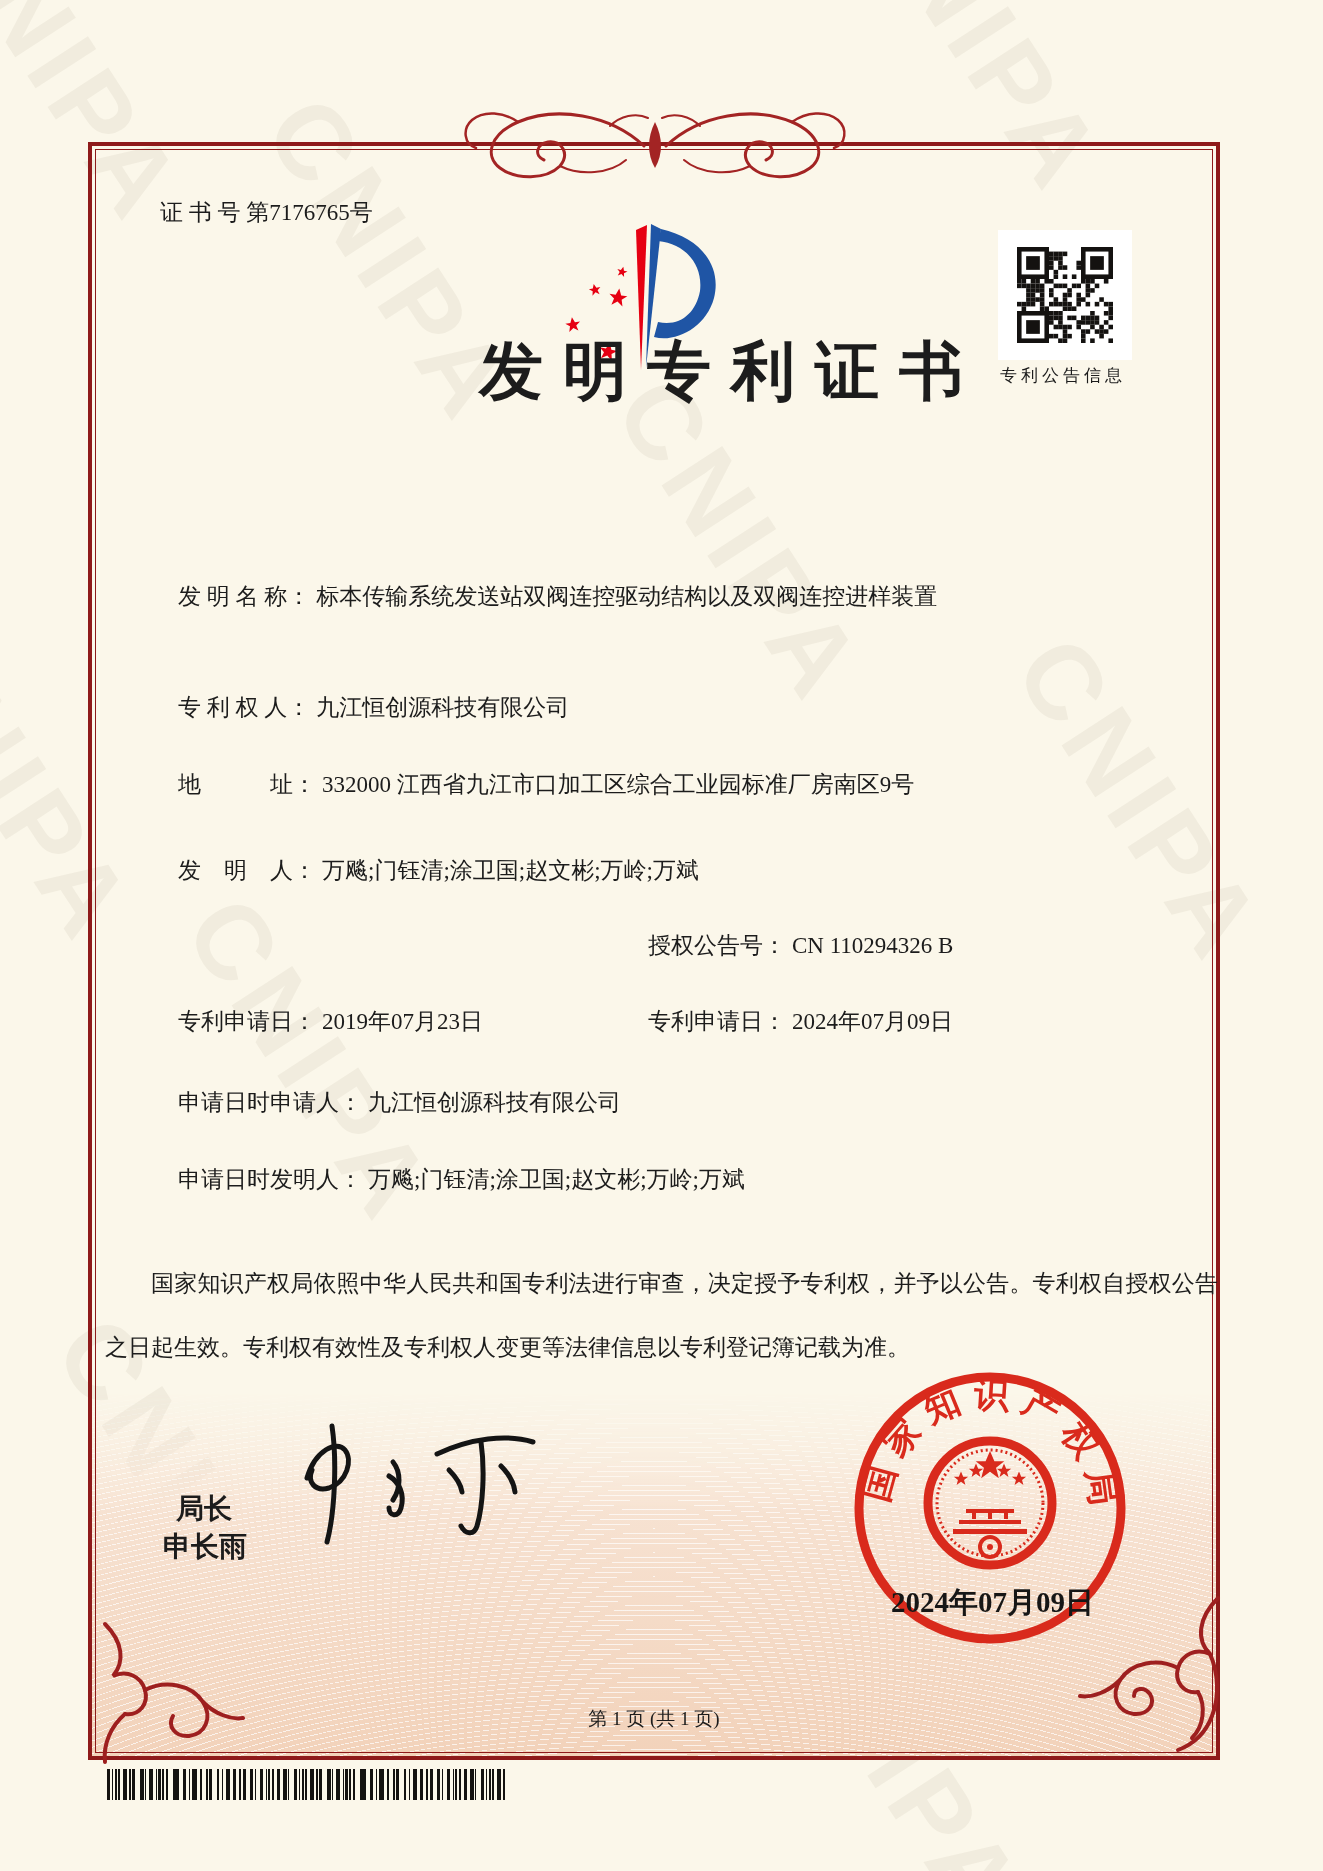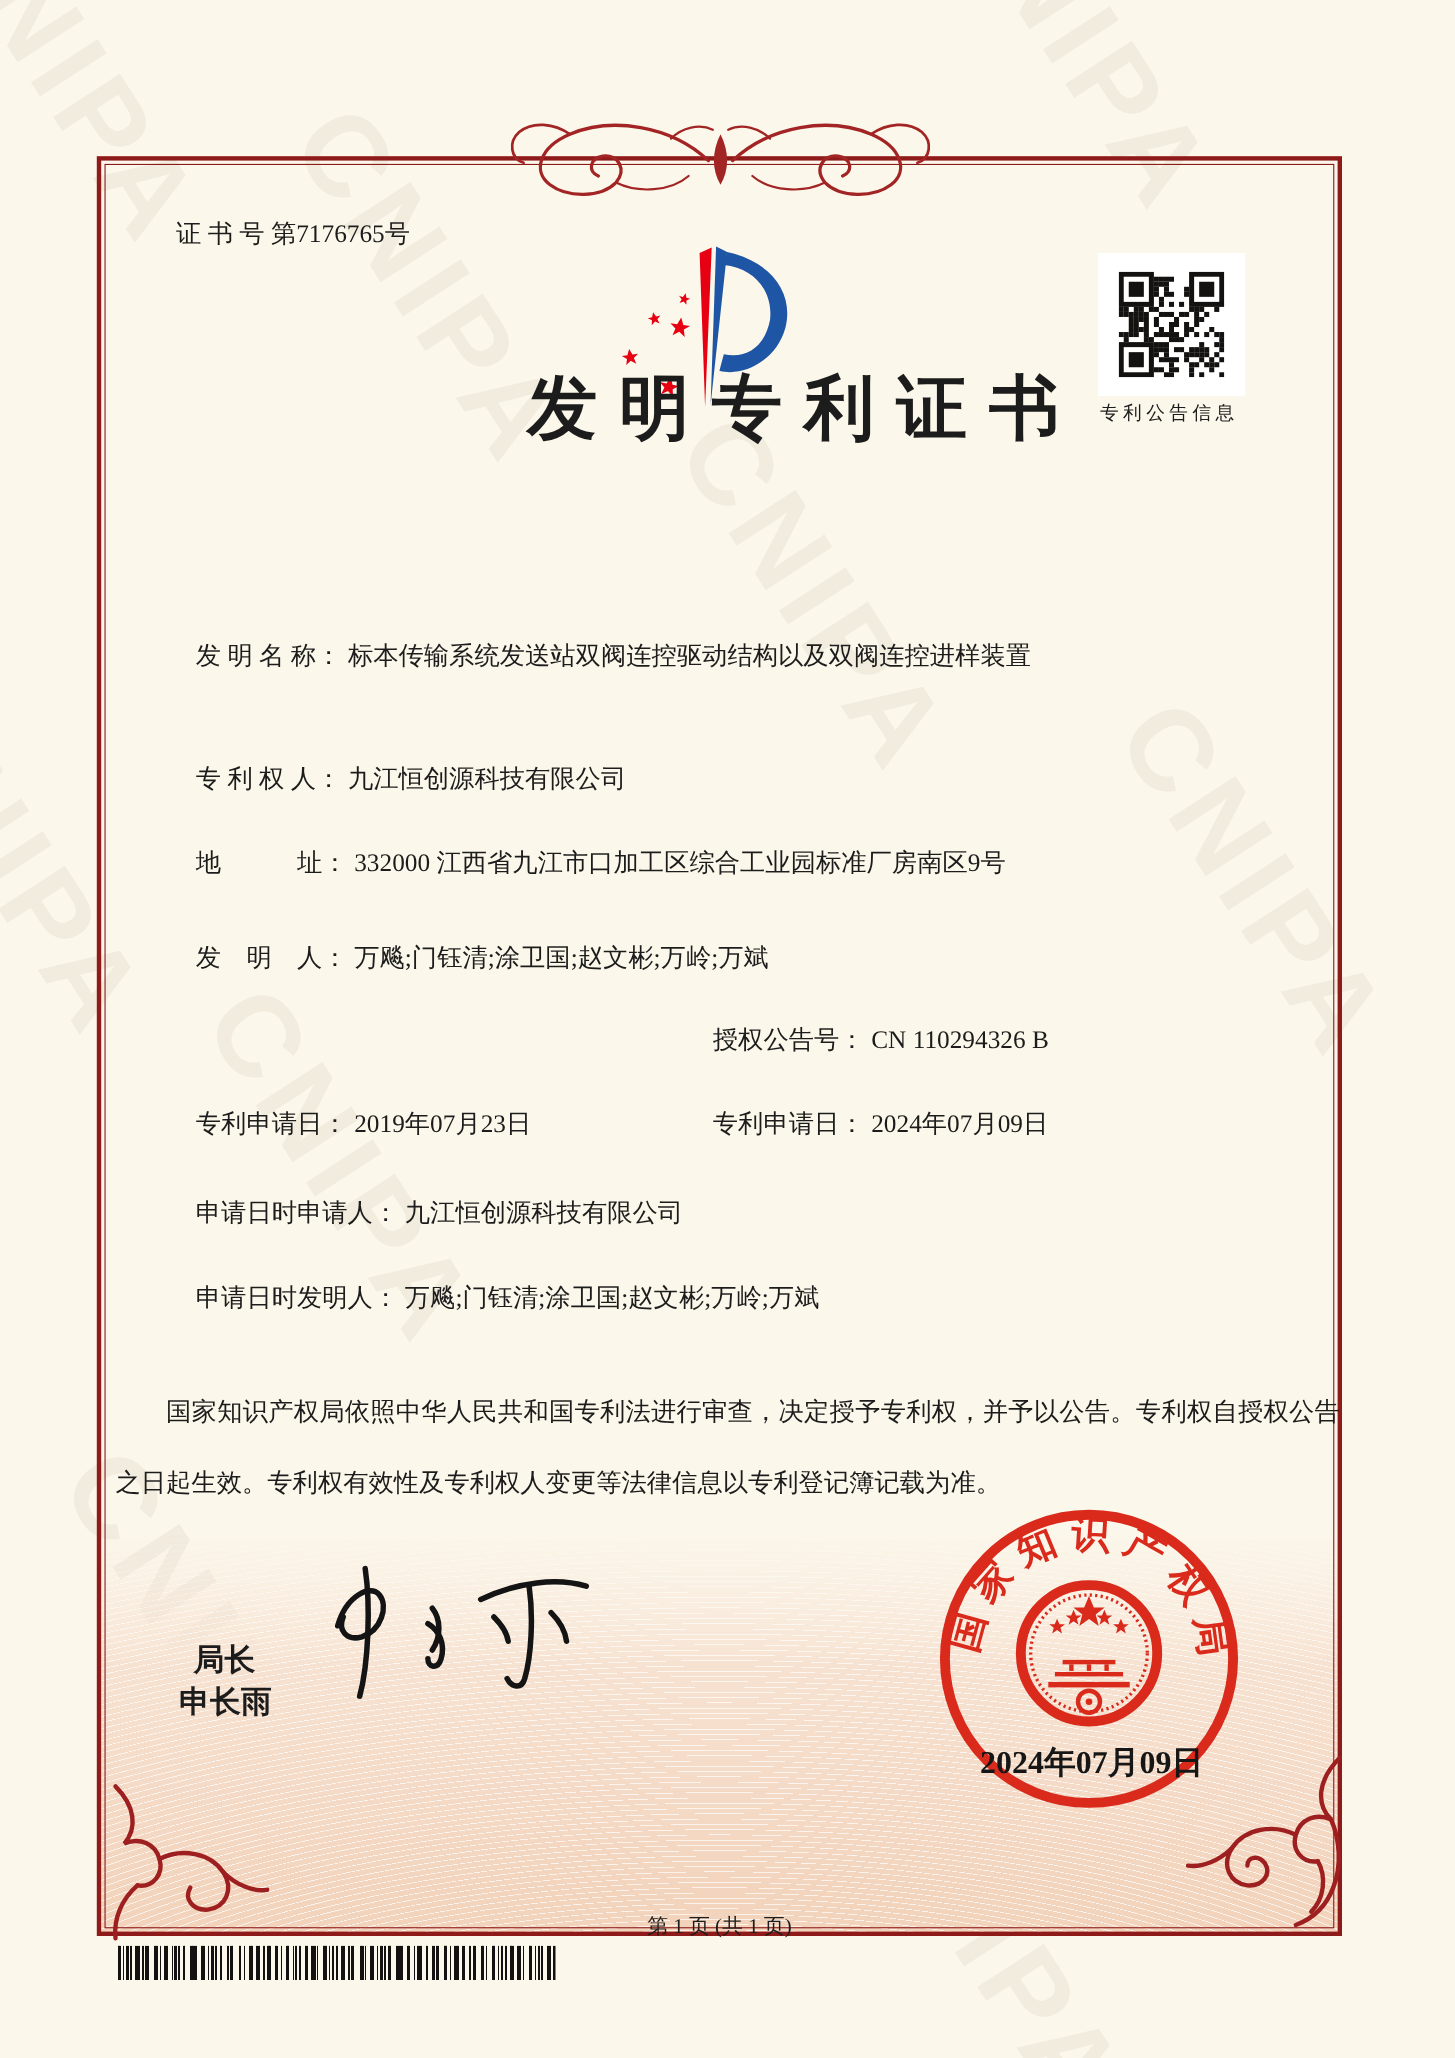"第 1 页 (共 1" .page-num { margin-top: 32px -> none }
